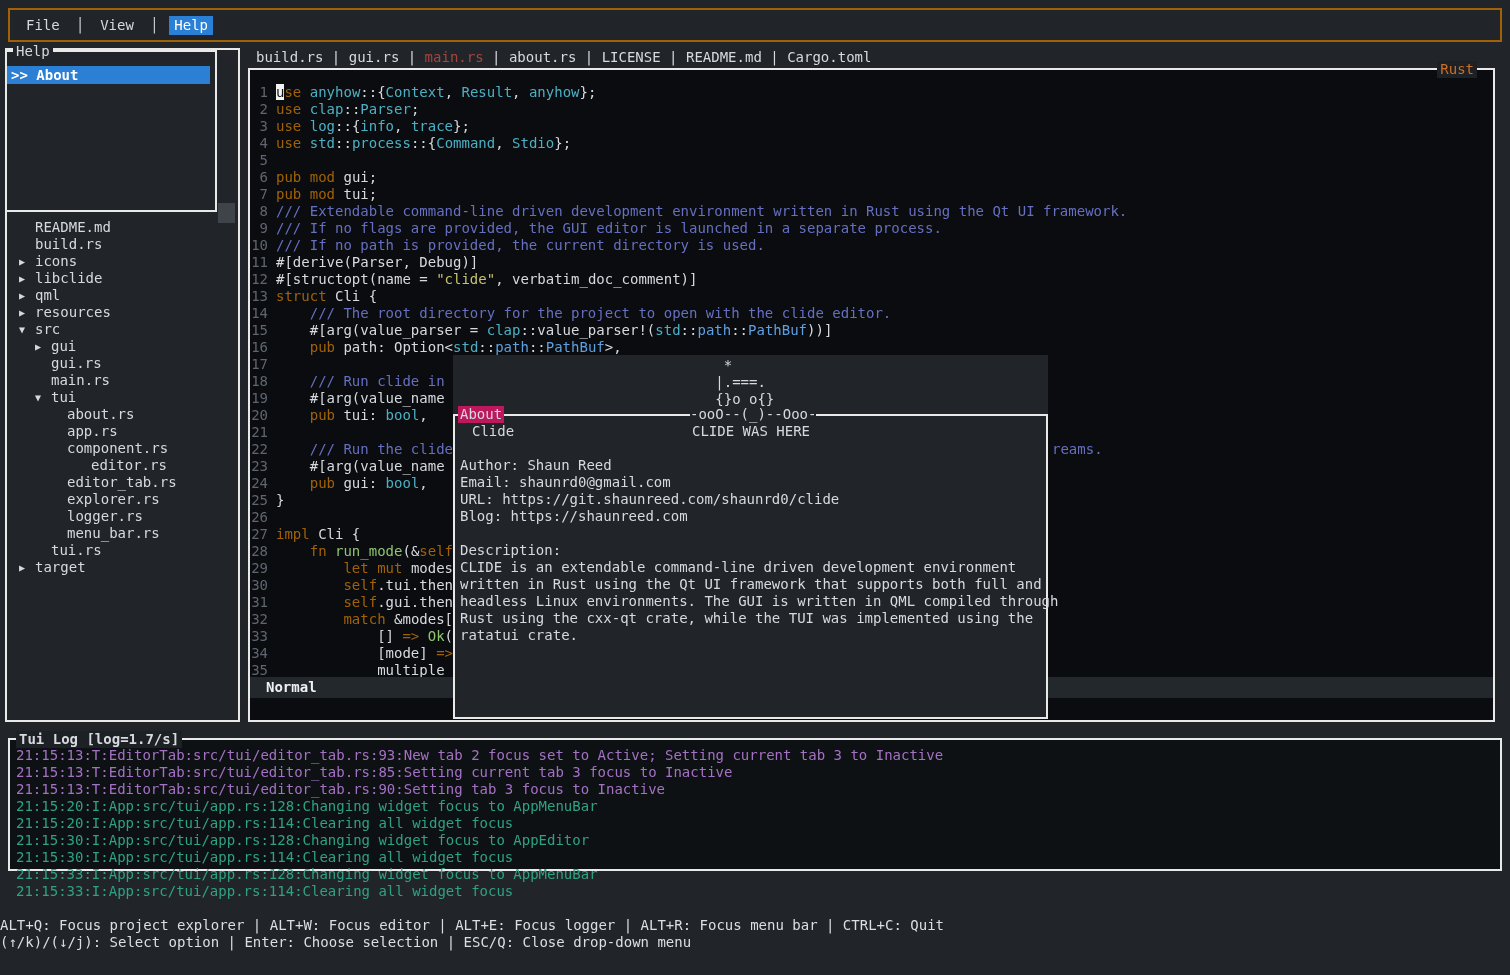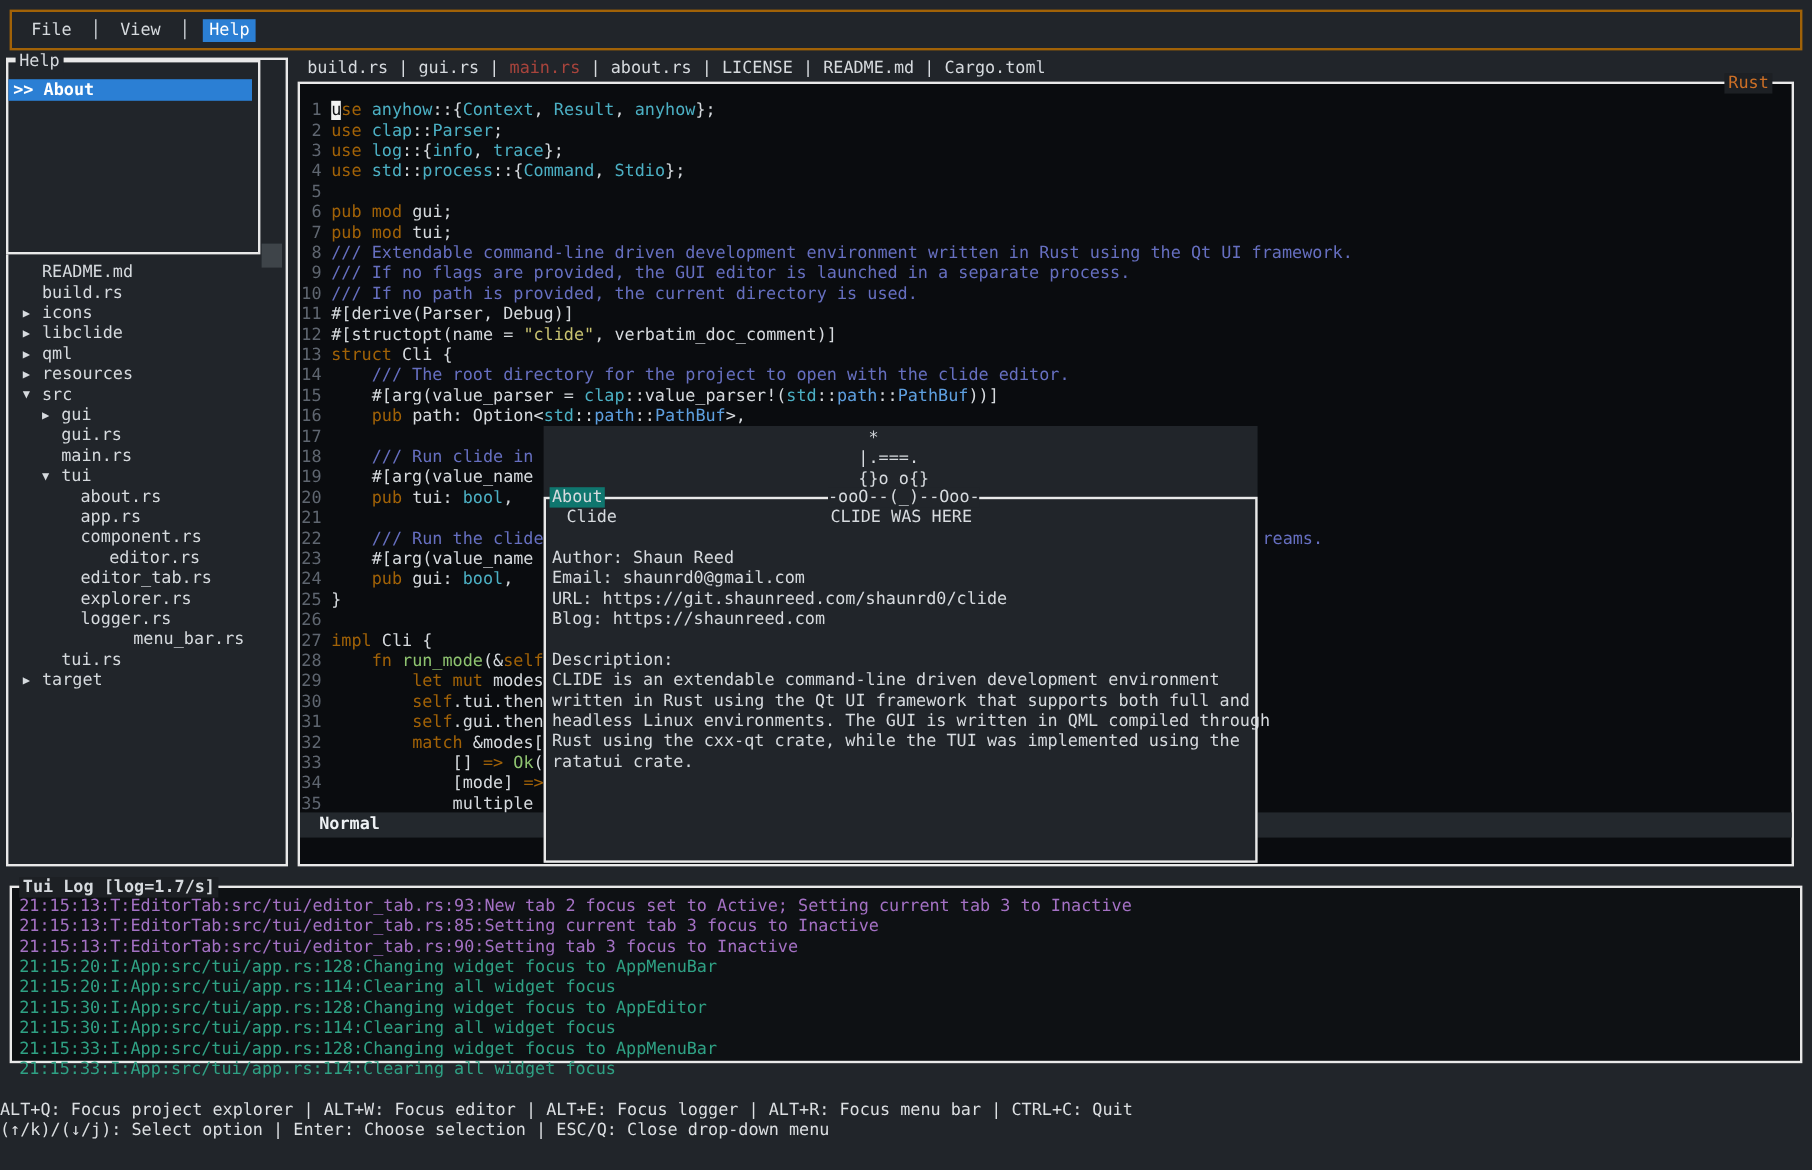"About" .about-title { background: #0f766e -> #be185d }
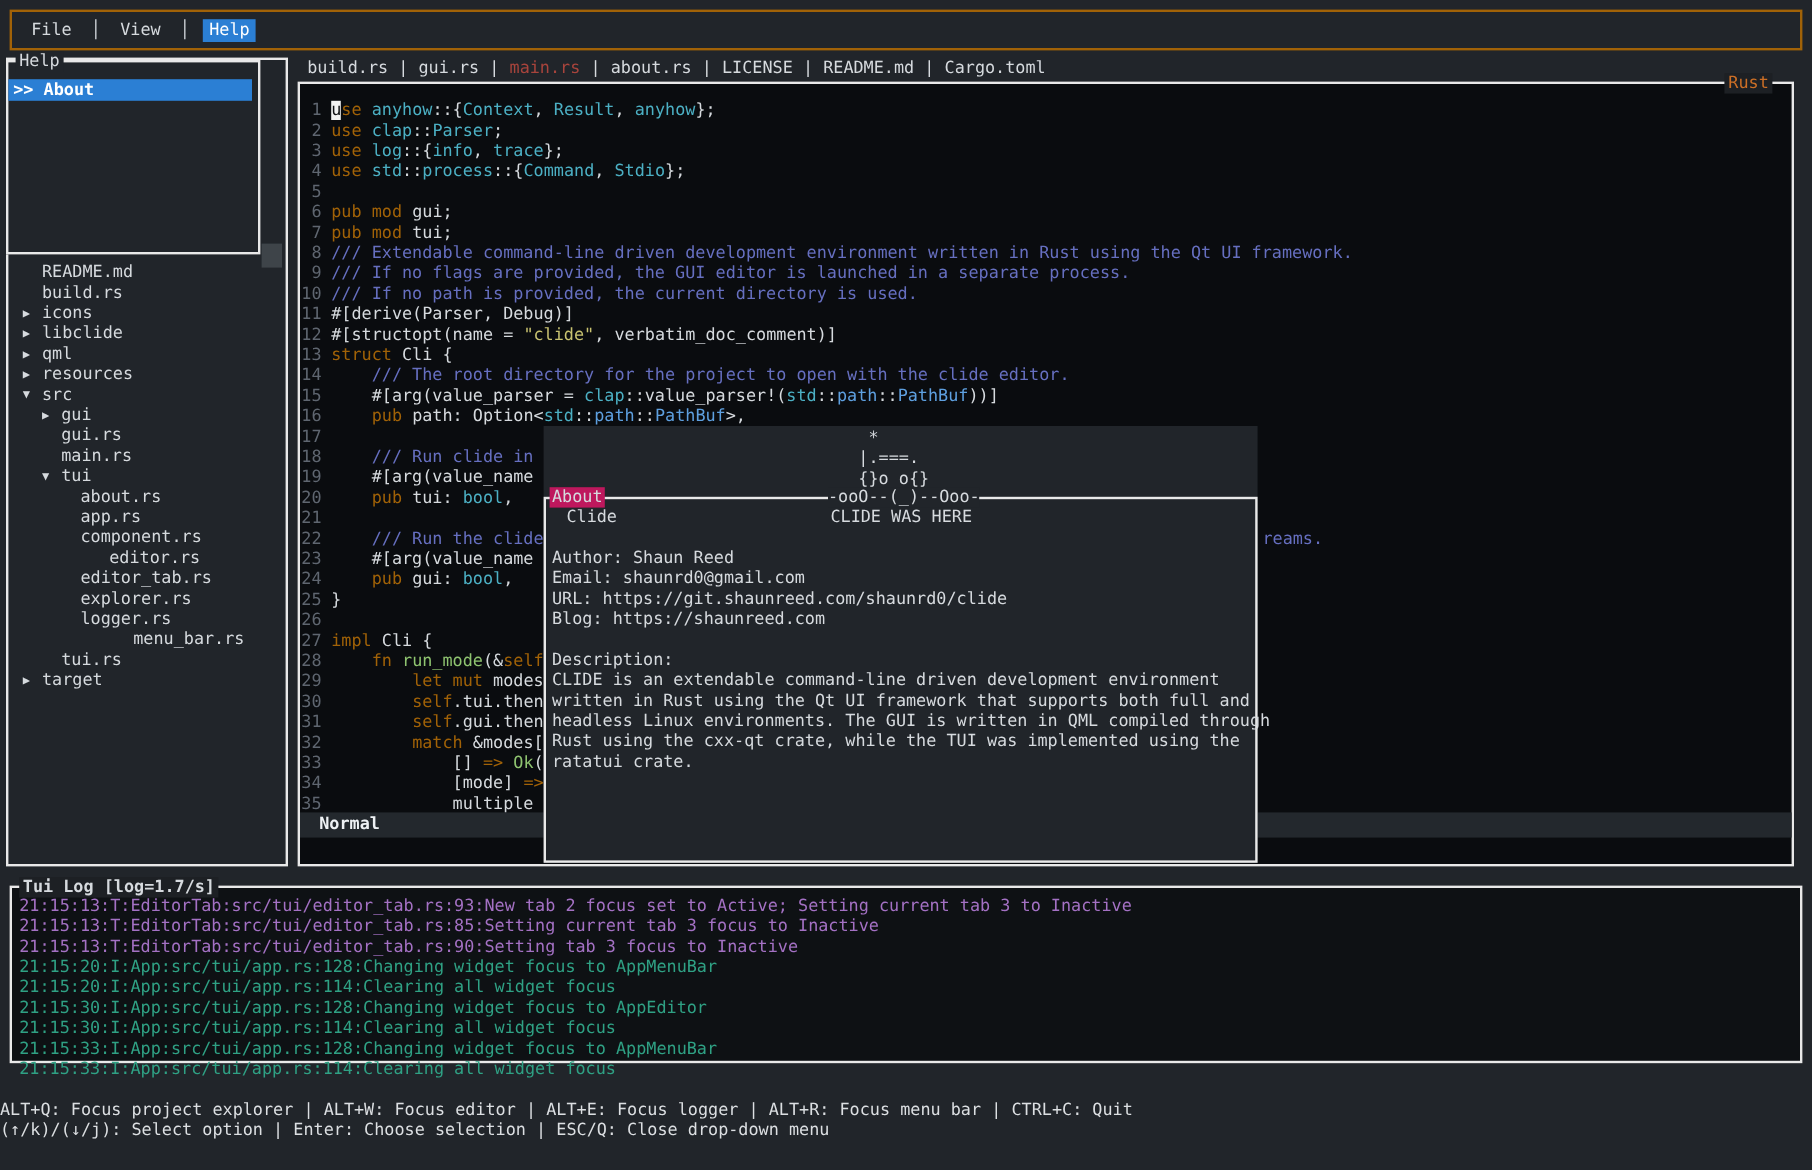"menu_bar.rs" div.tree-row { margin-left: 44px -> none }
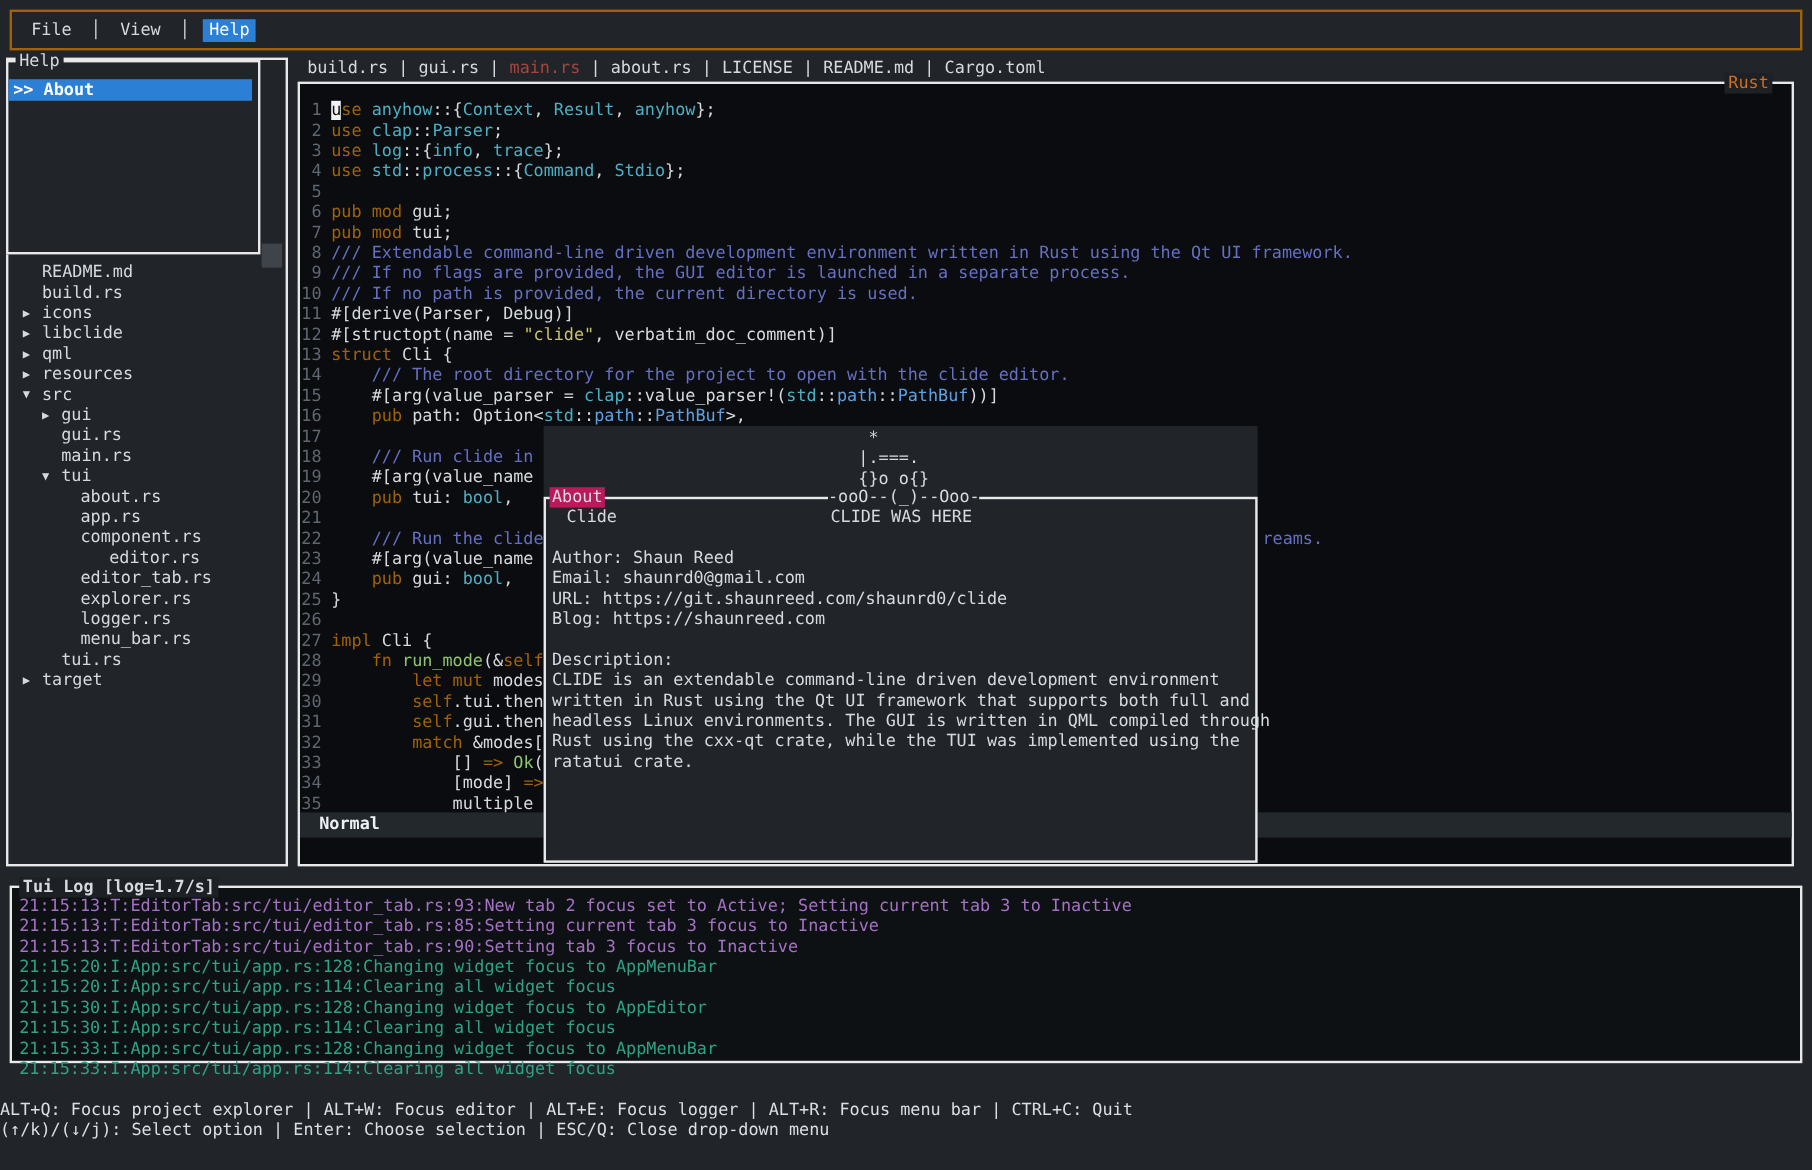"Tui Log [log=1.7/s]" .logpanel { height: 148px -> 133px }
